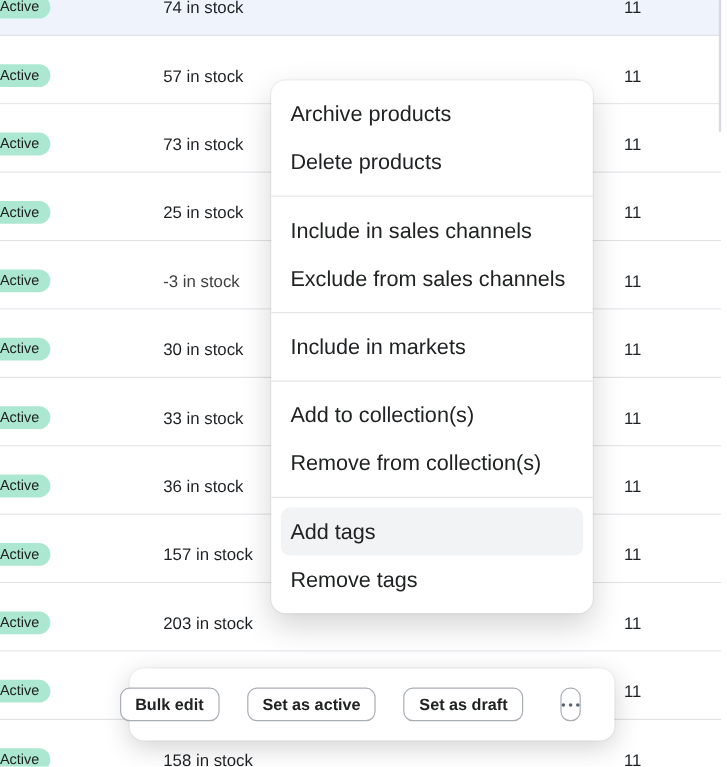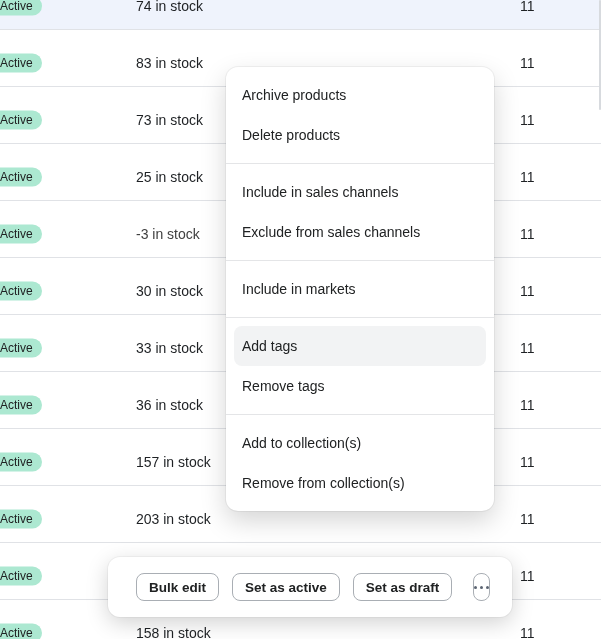"83 in stock" span.cell { text: 83 -> 57 }
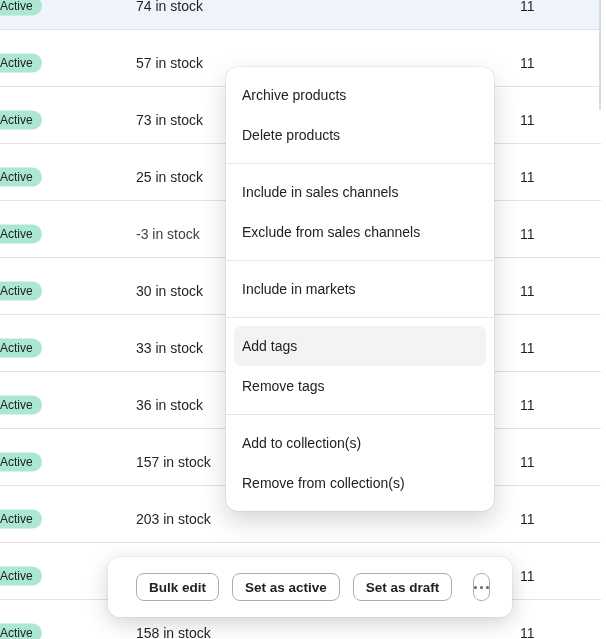"Archive products" .menu-item { font-size: 14px -> 18px }
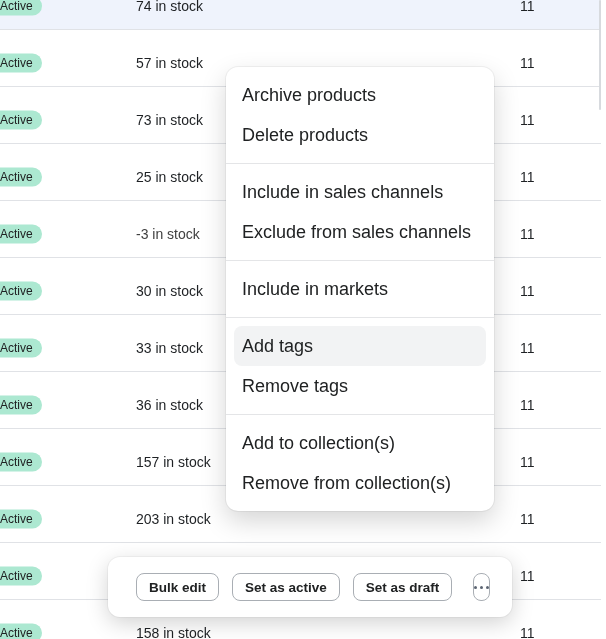"Add tags" div.menu-section { order: before "Add to collection(s)" -> after "Add to collection(s)" }
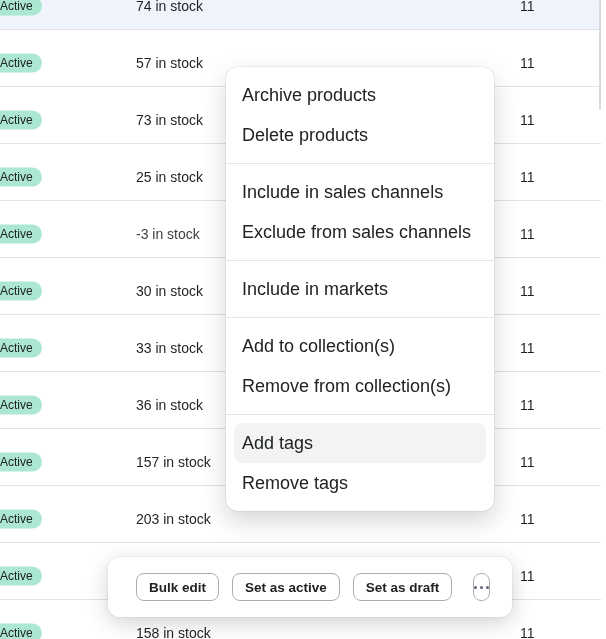"Bulk edit" .bulkbar { gap: 13px -> 23px; justify-content: none -> flex-end }
